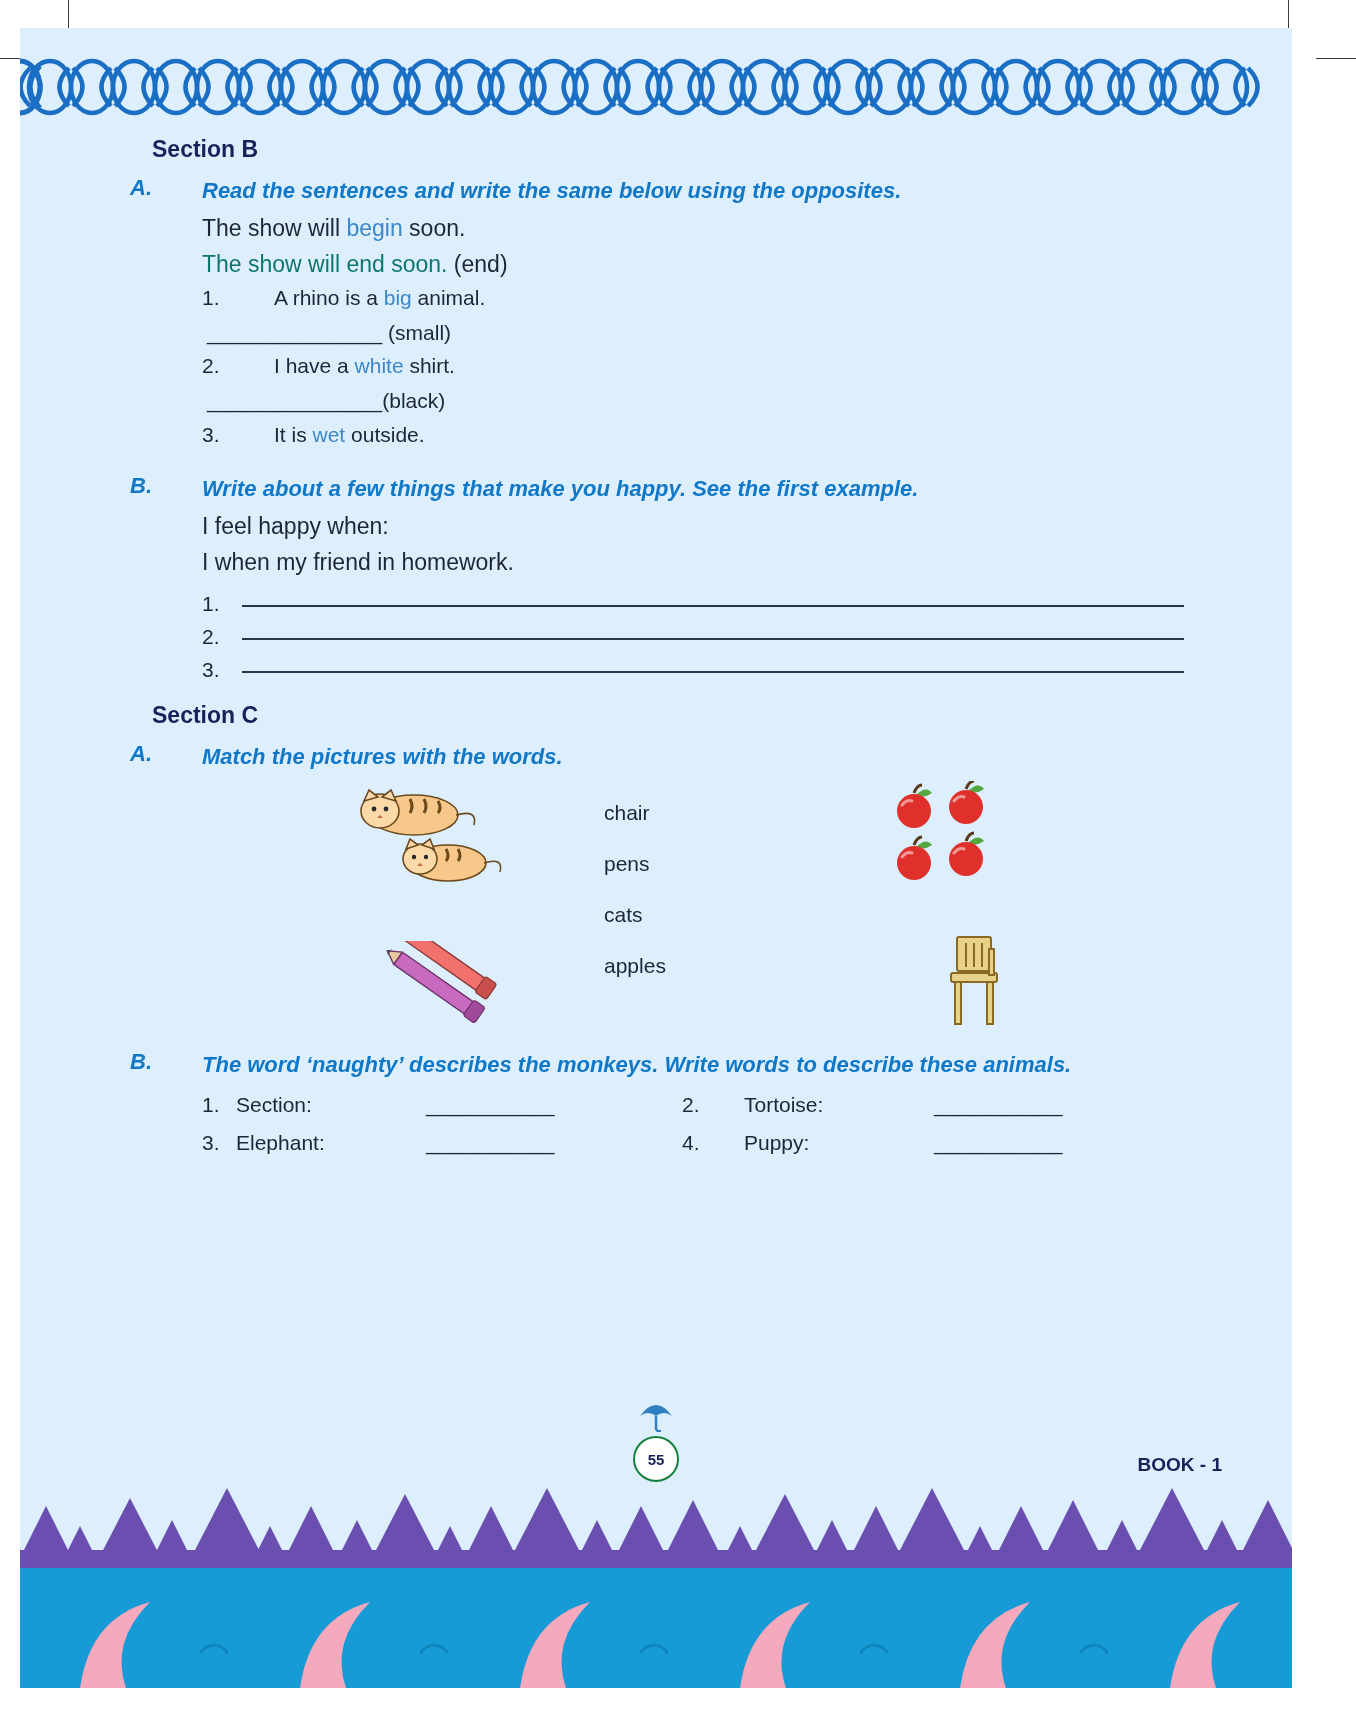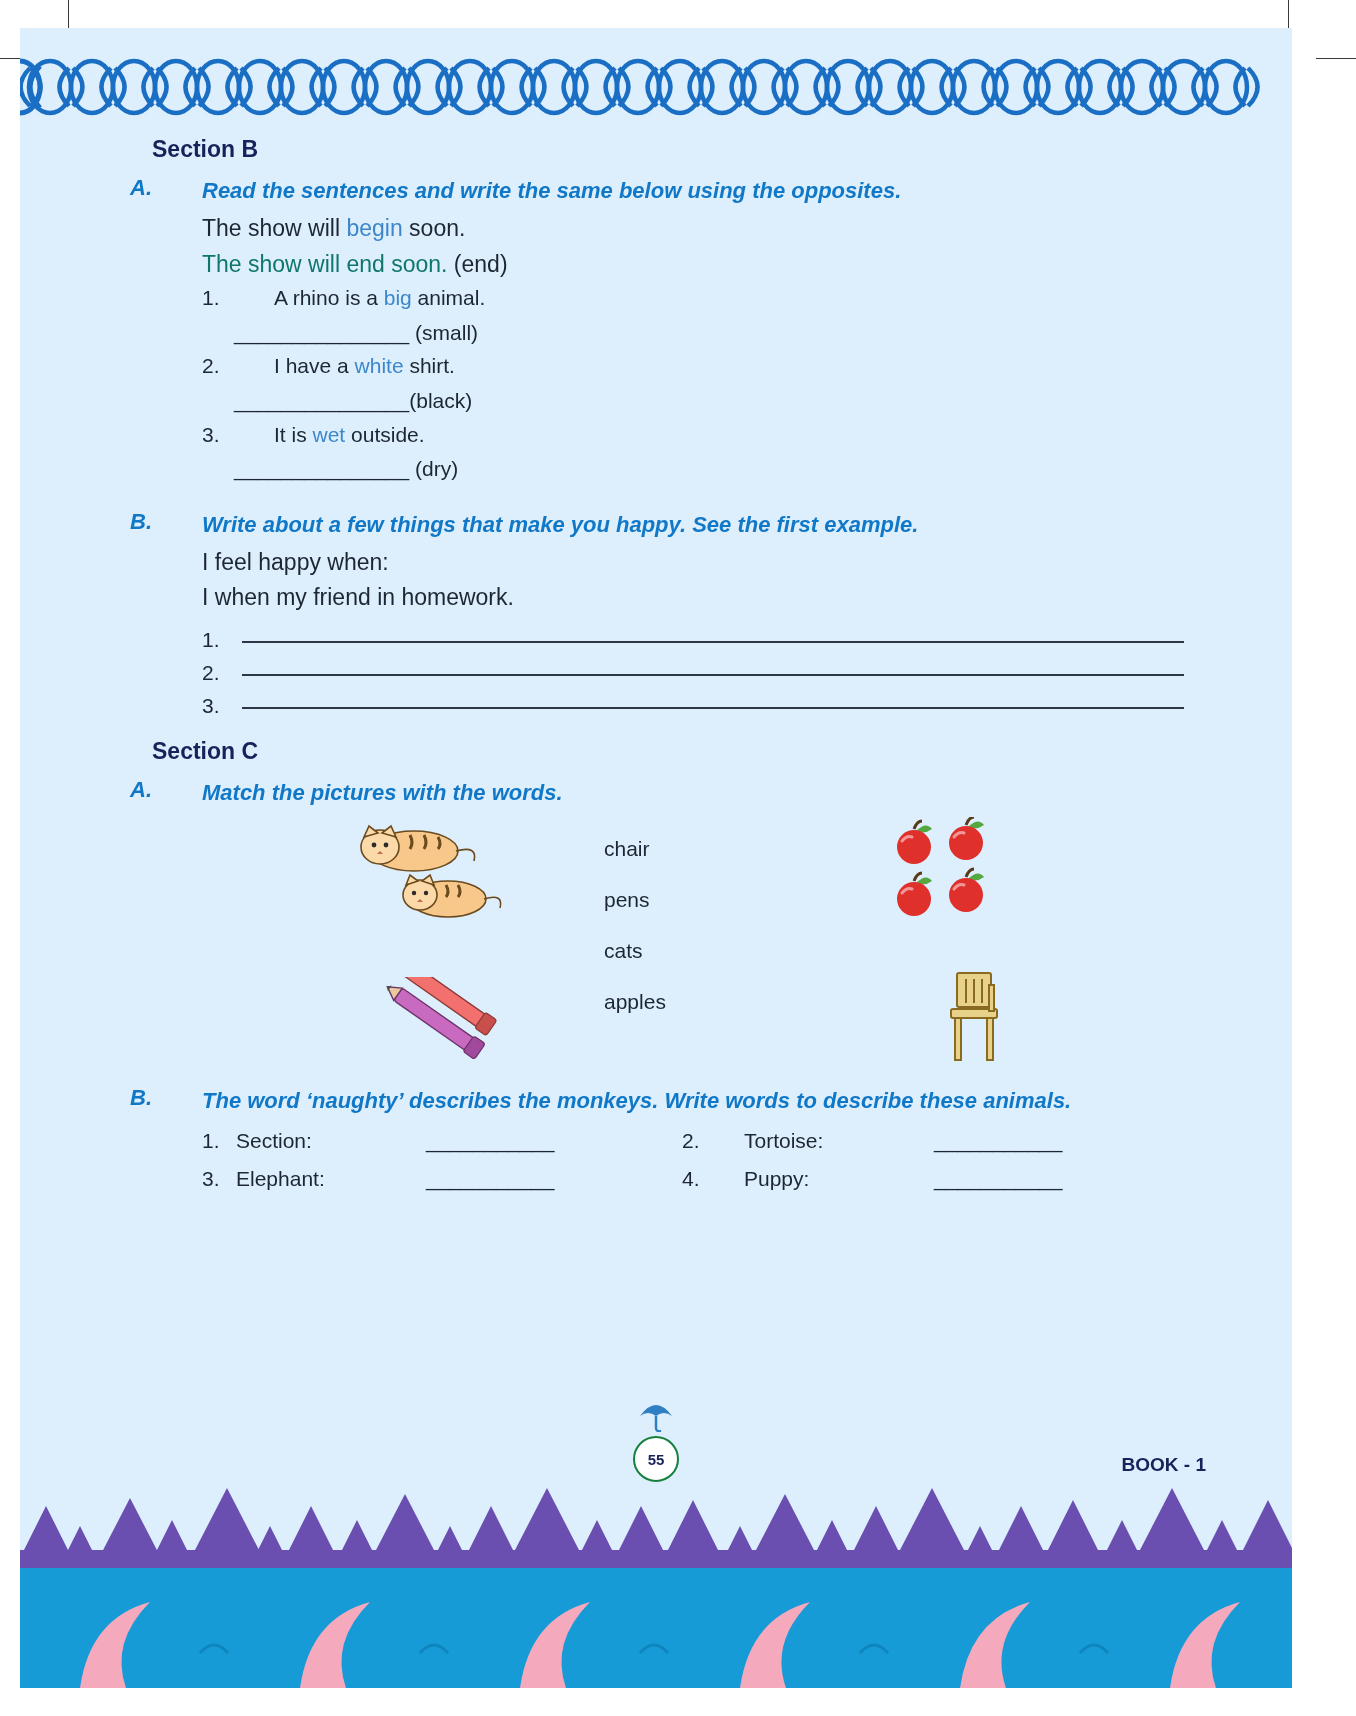"_______________ (small)" .blank-line { margin-left: 104px -> 77px }
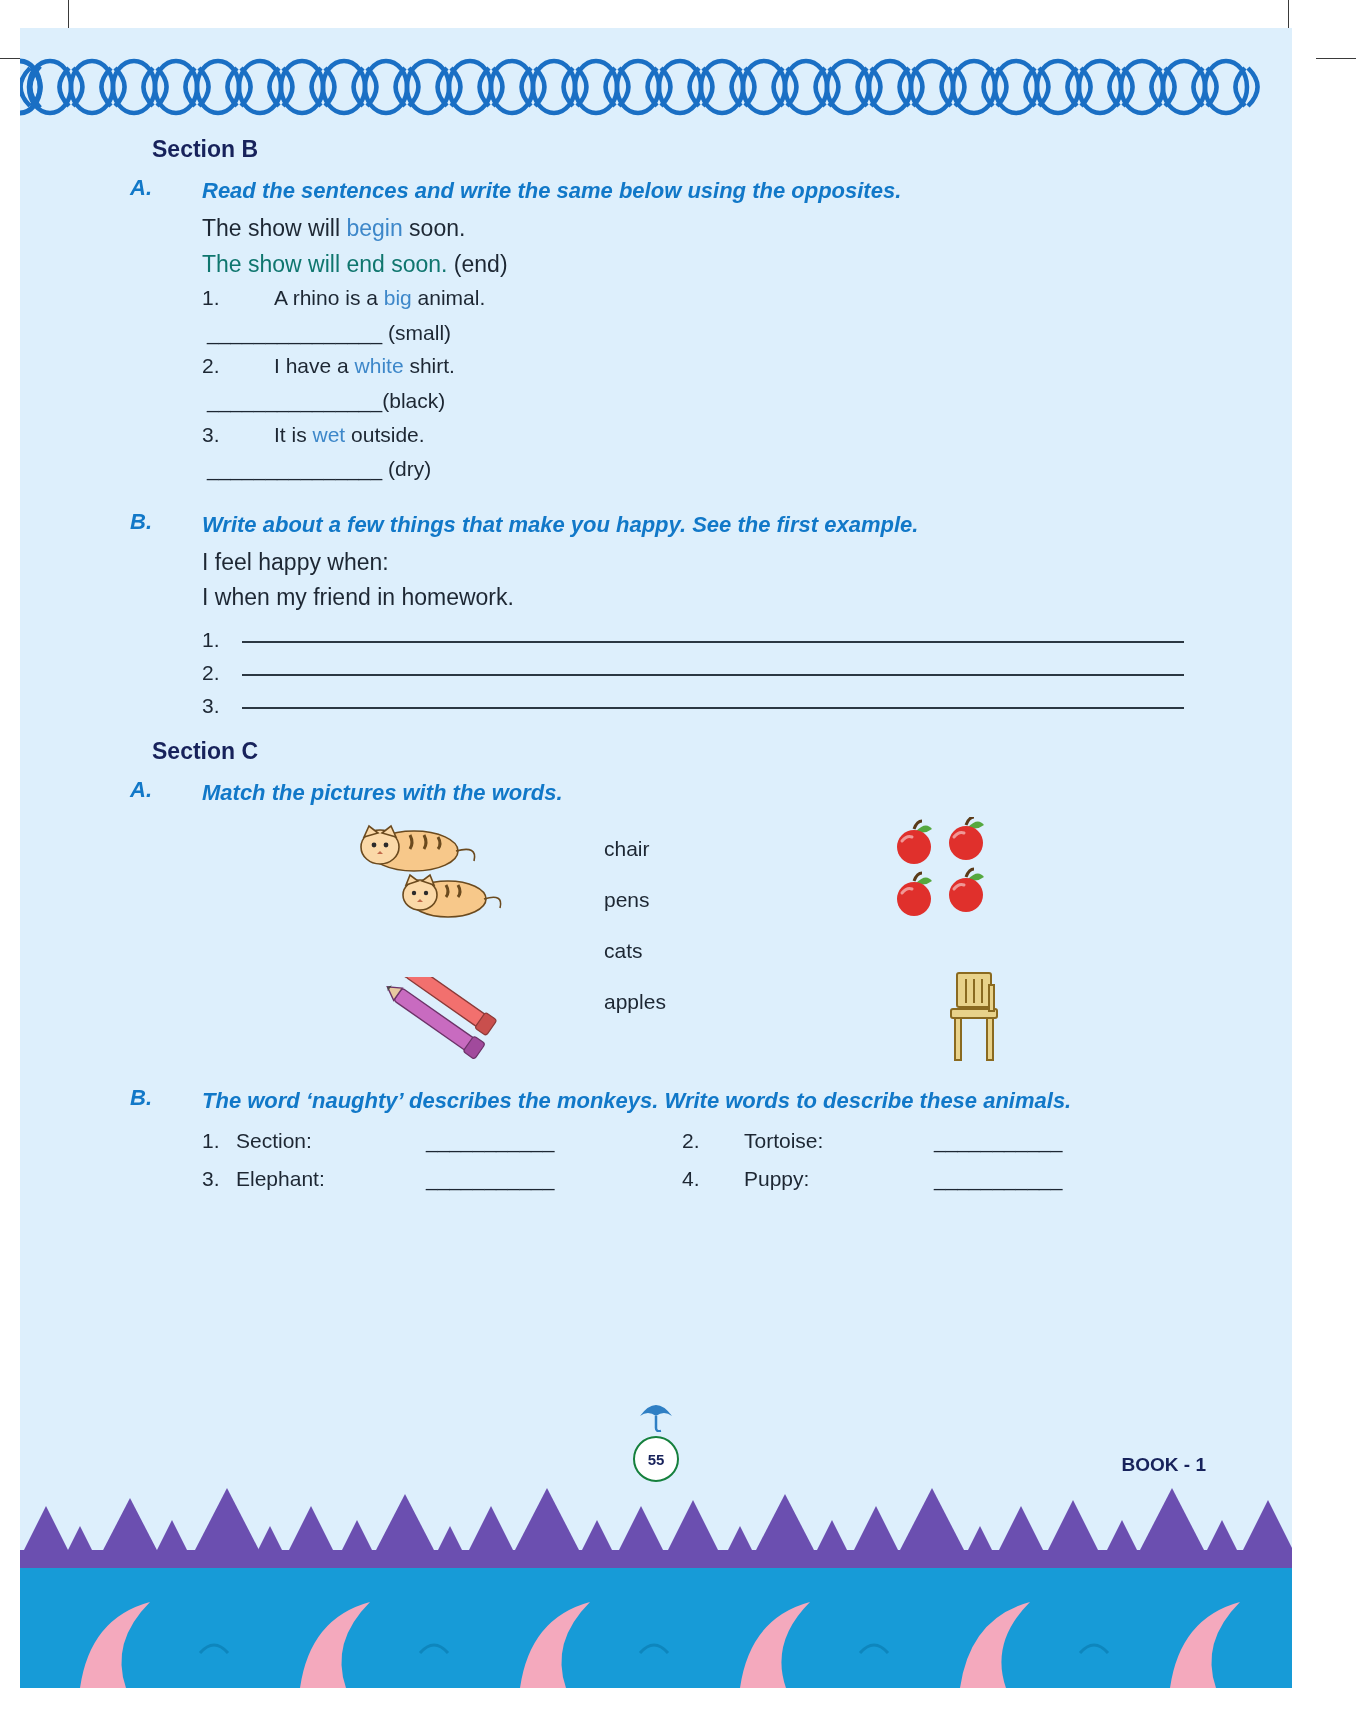"_______________ (dry)" div.blank-line { html: <div> <span>_______________</span> <span>(dry)</span> </div> -> none }
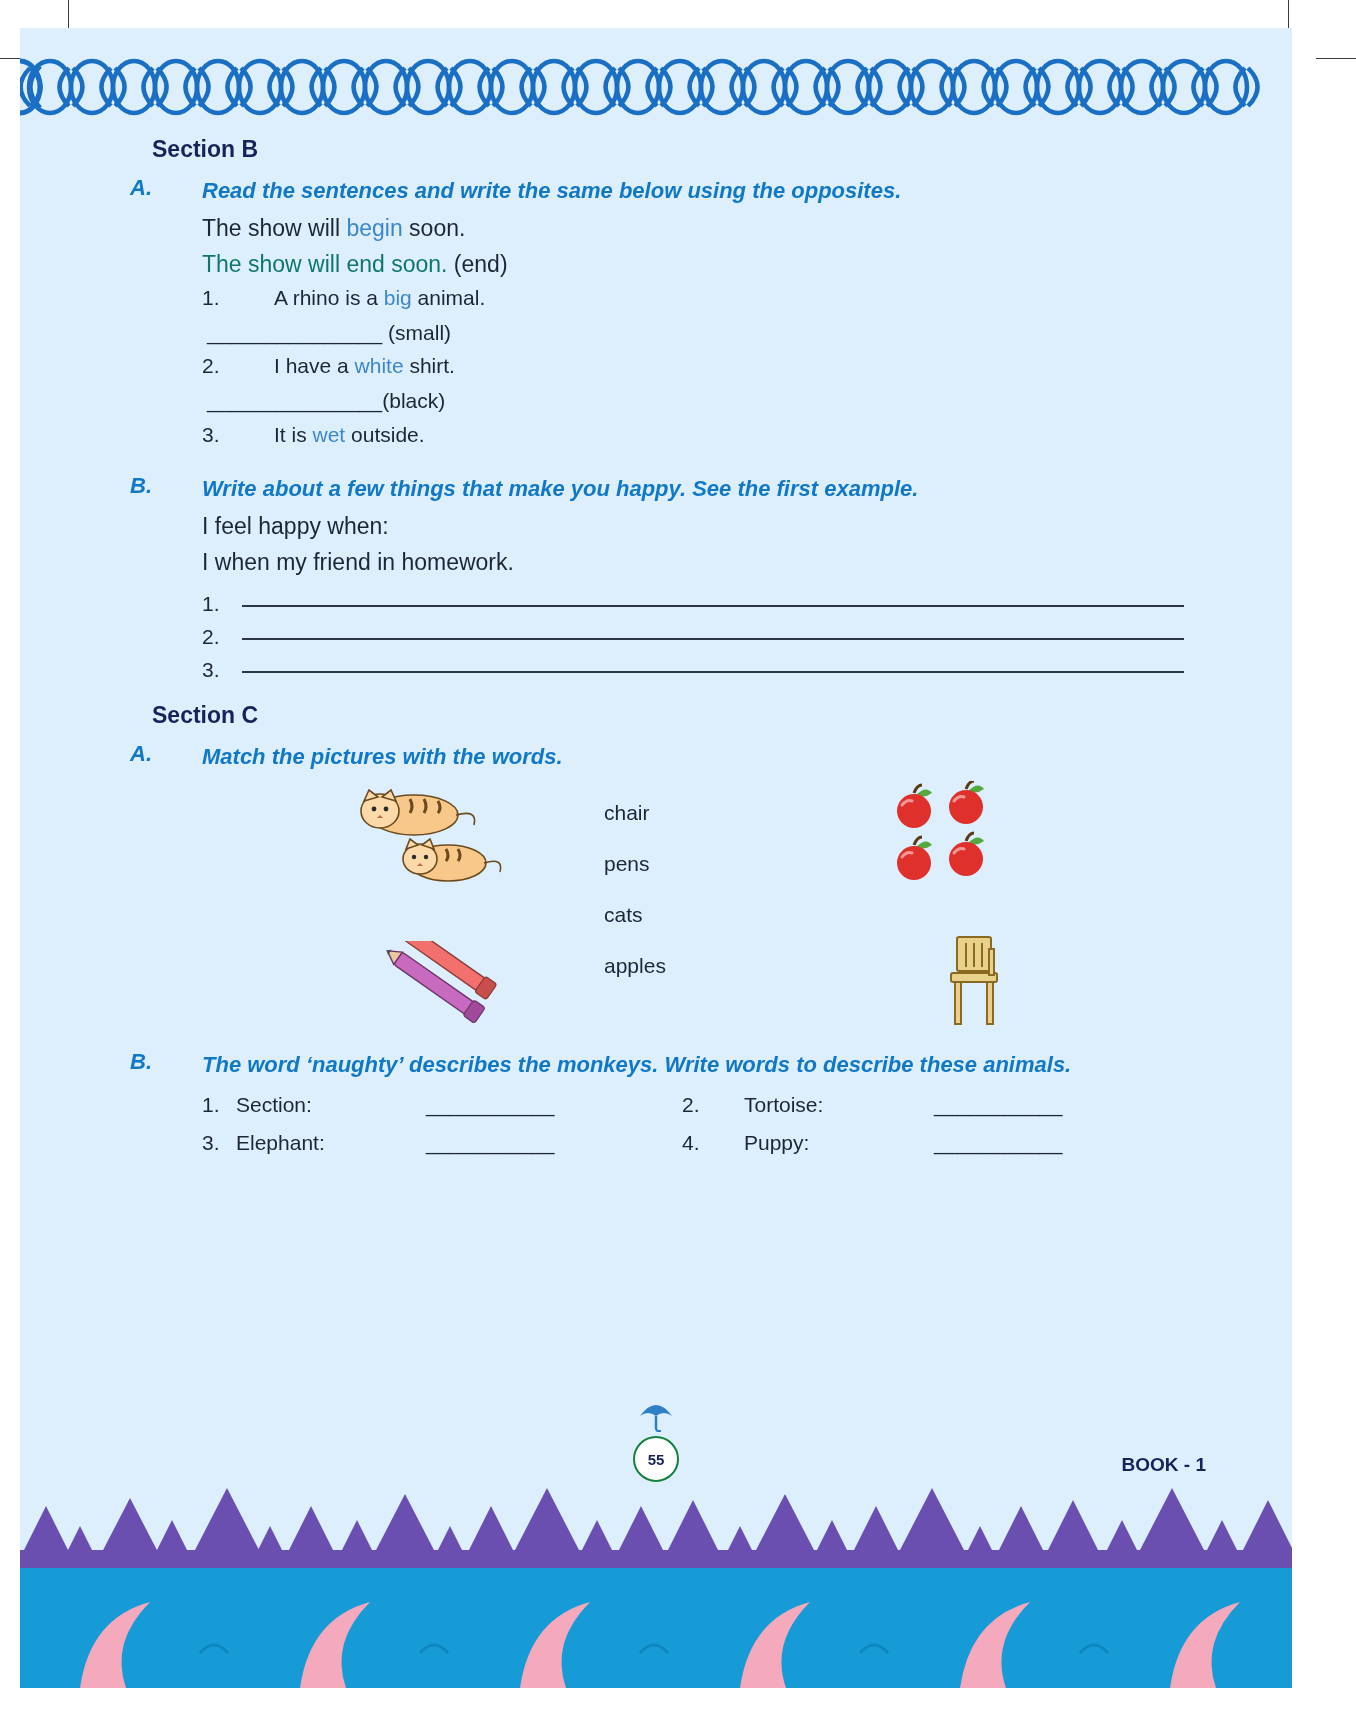"BOOK - 1" .book-label { right: 86px -> 70px }
